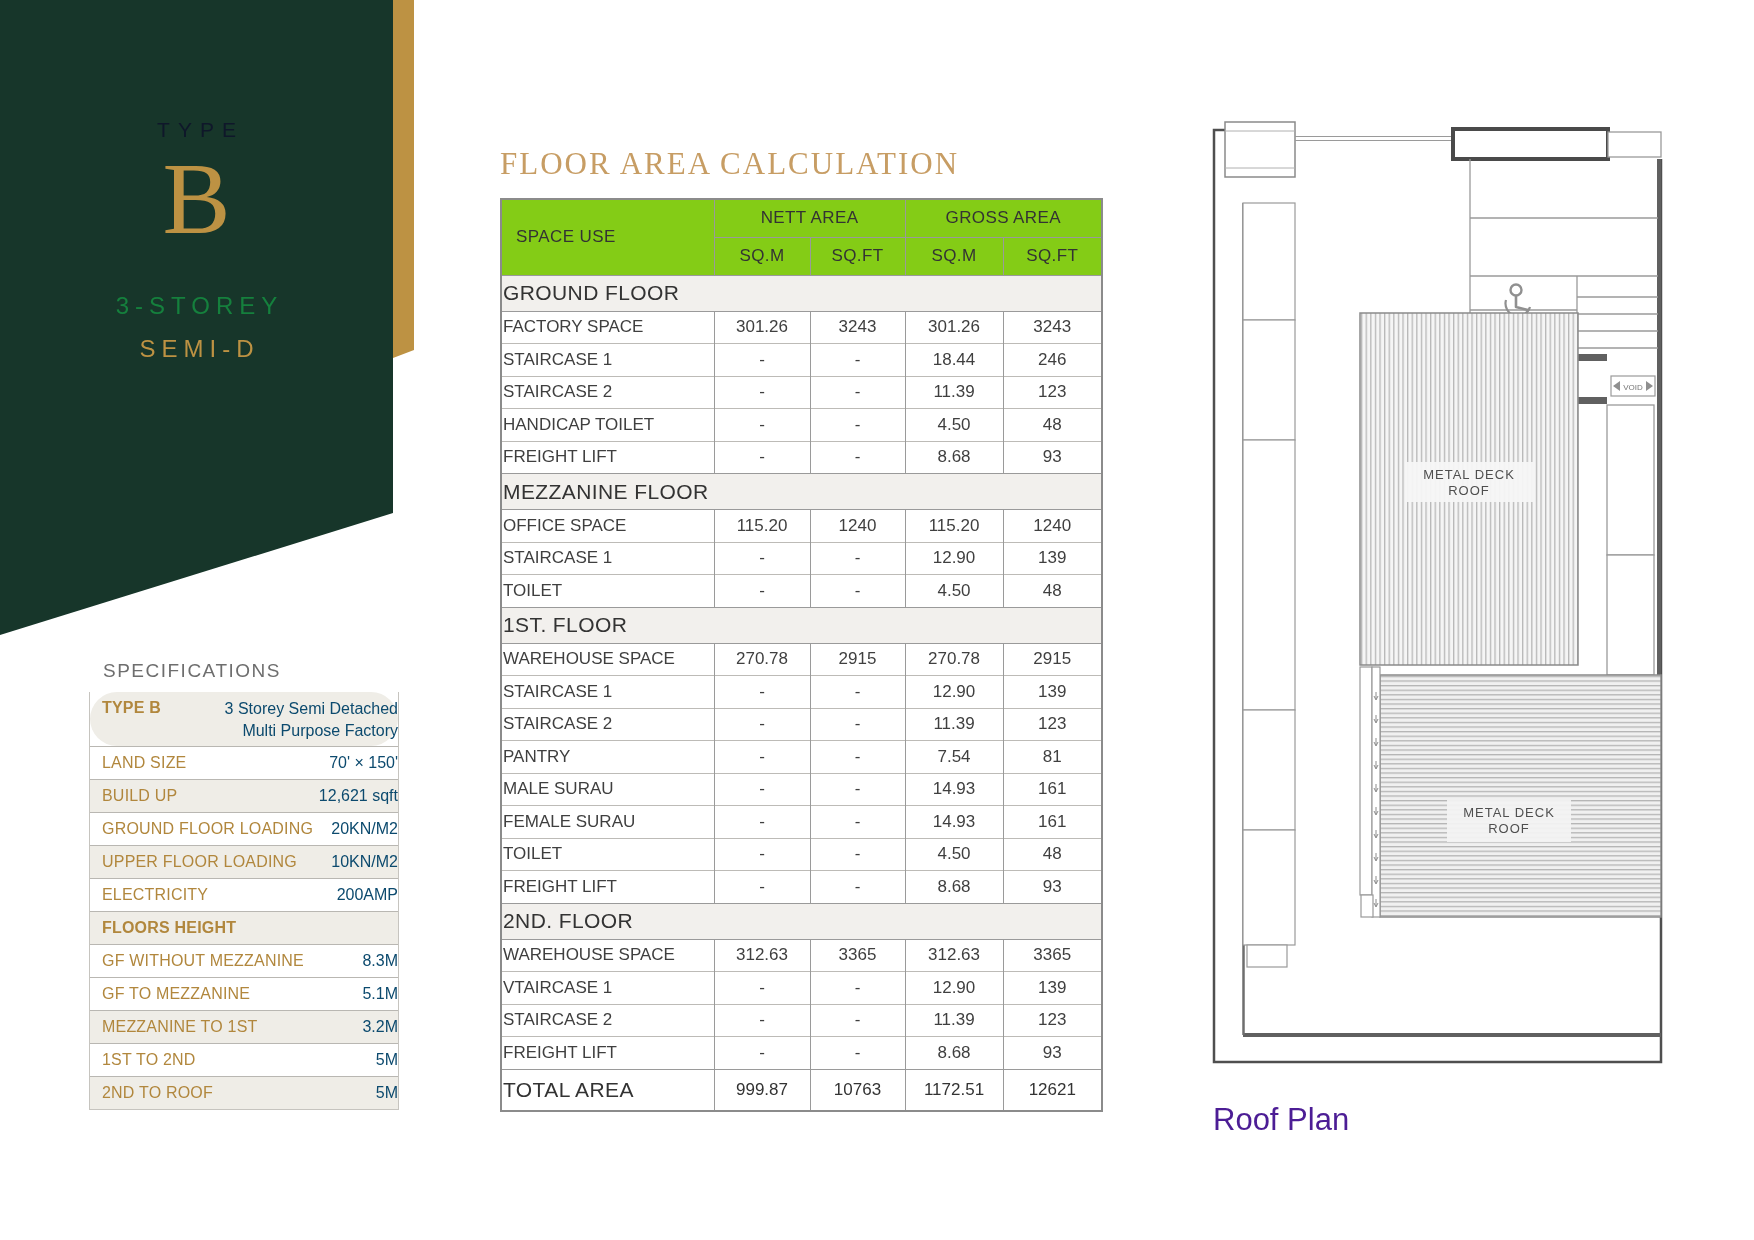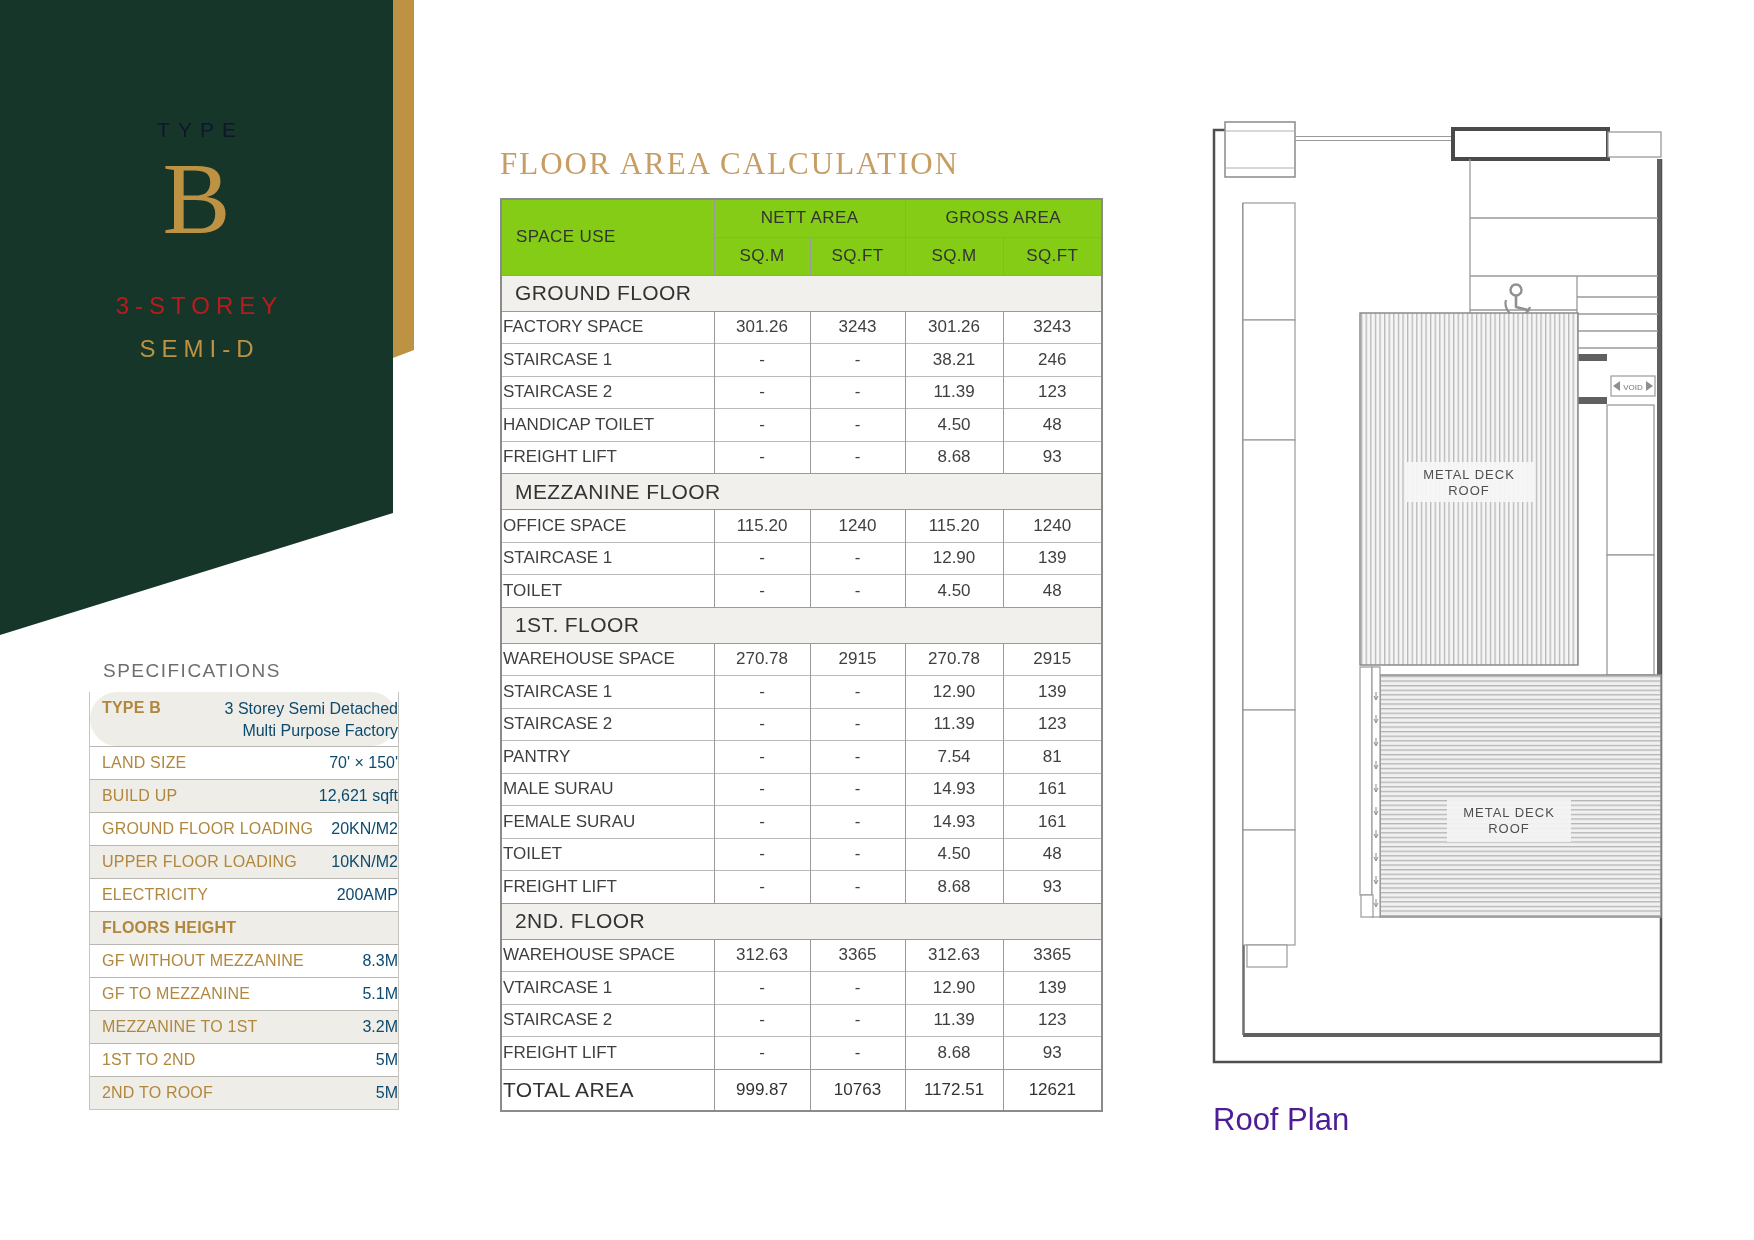"3-STOREY" .storey { color: #b91c1c -> #15803d }
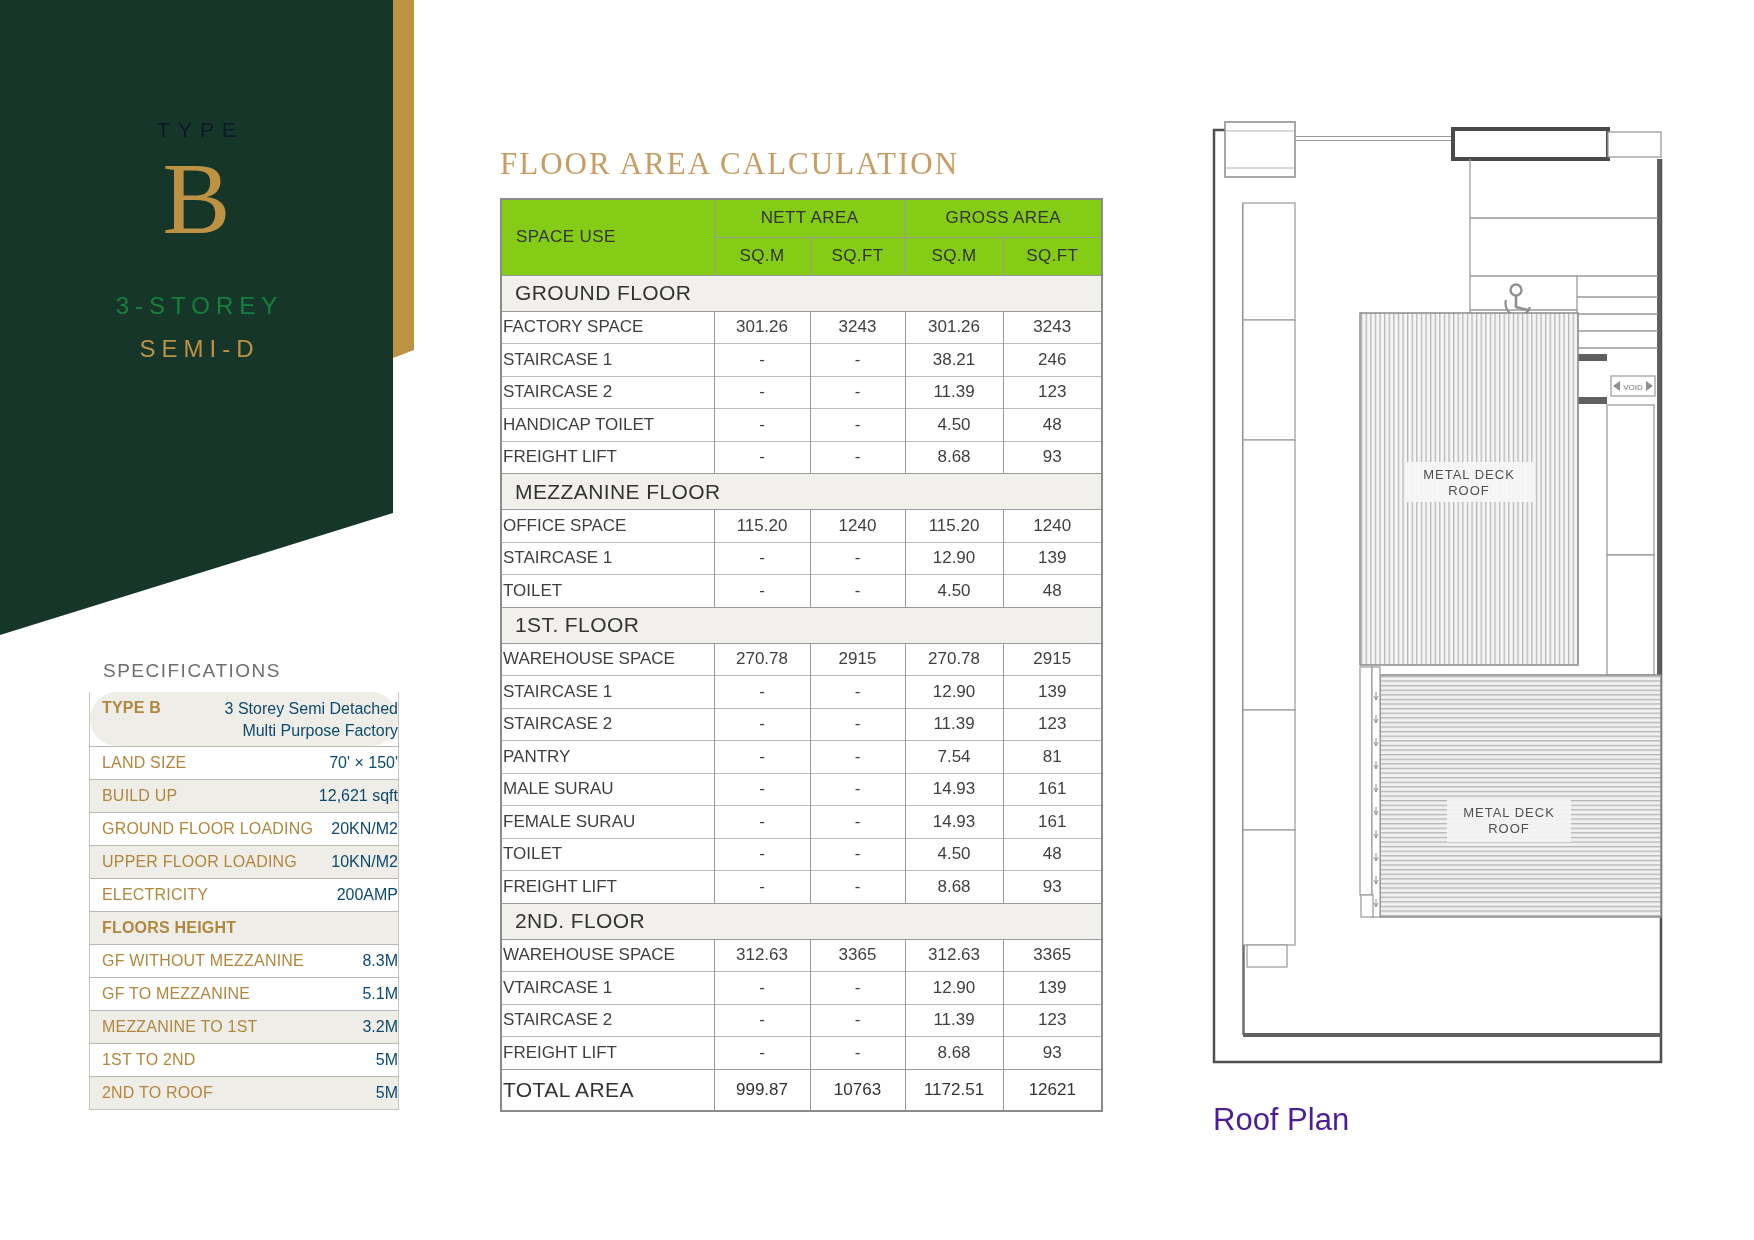"GROUND FLOOR" .section-cell { padding-left: 13px -> 1px }
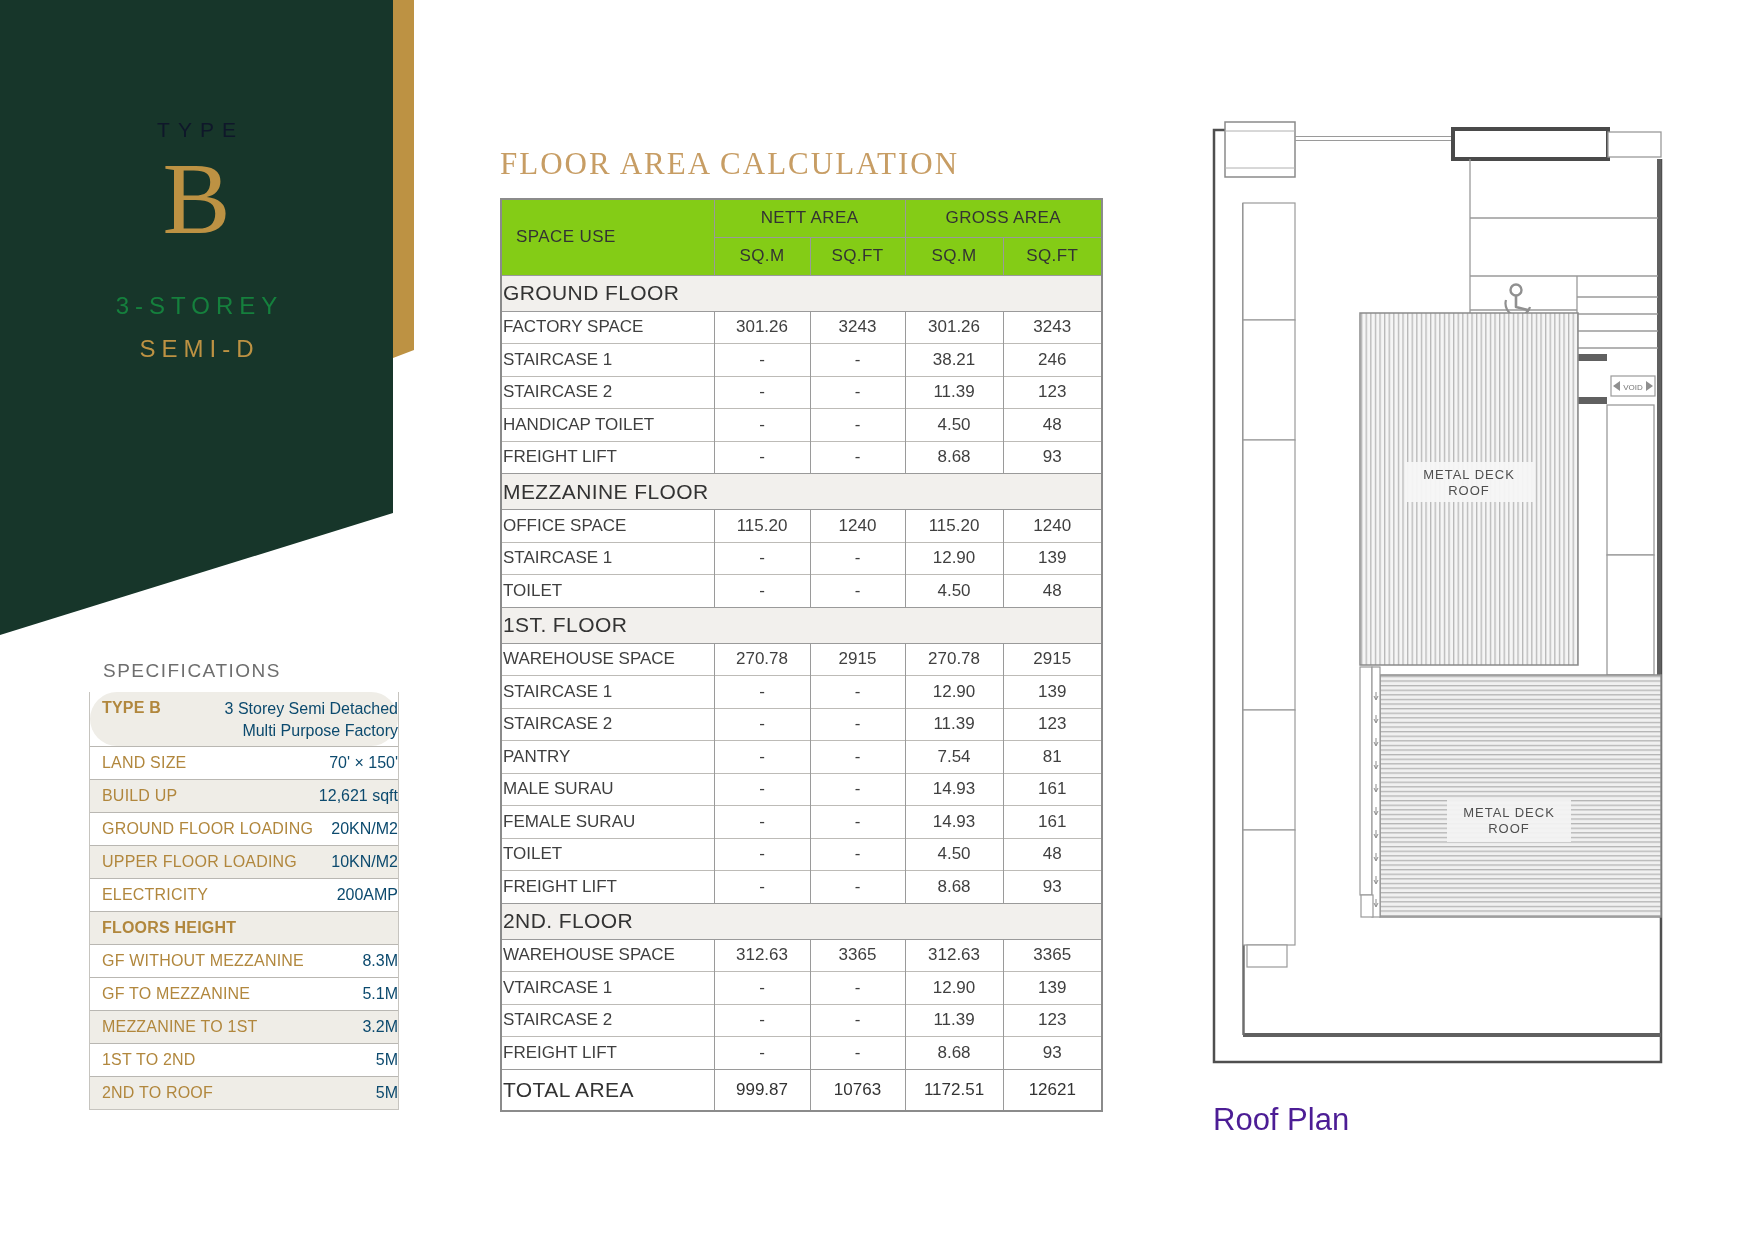"38.21" td.num-cell { text: 38.21 -> 18.44 }
